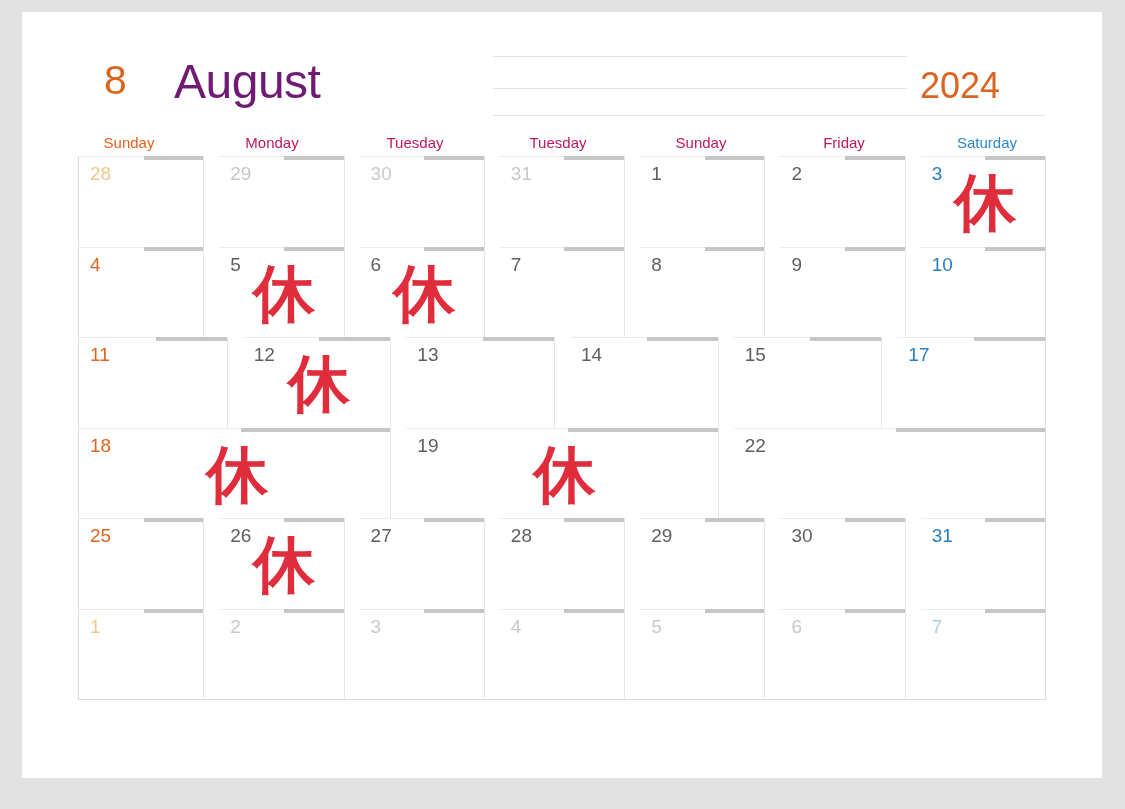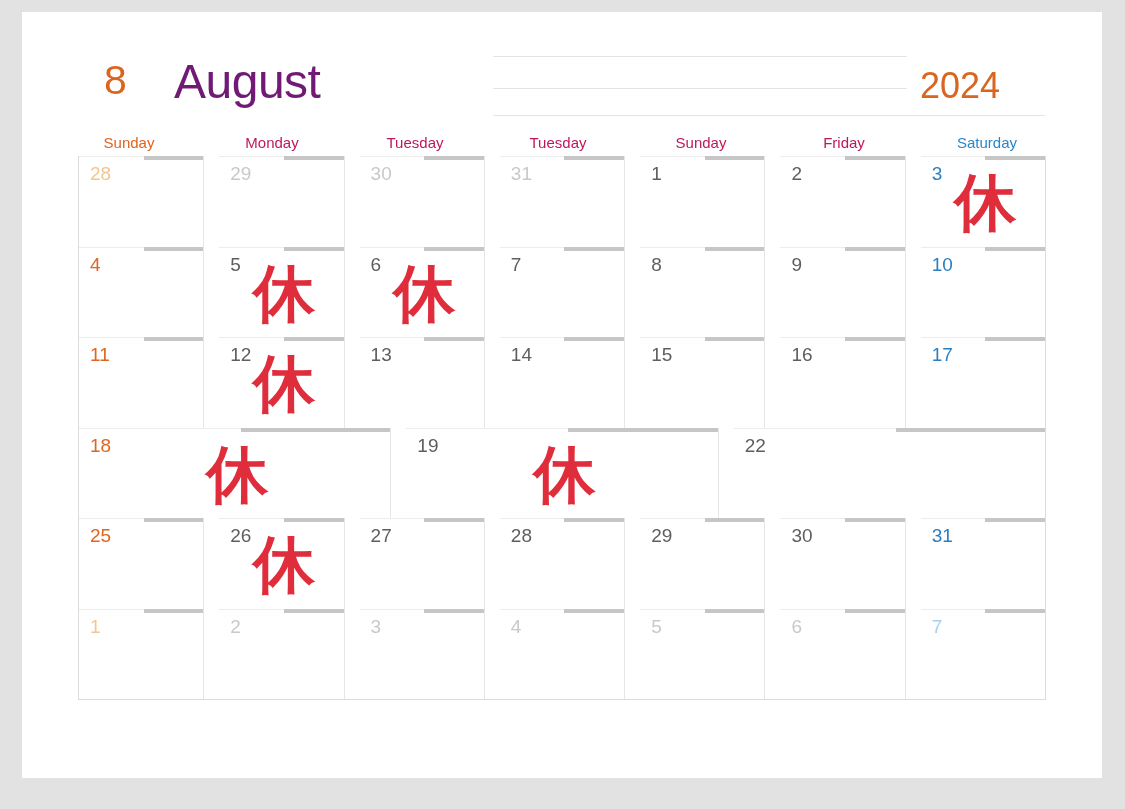"16" div.cal-cell { html: <div> <div>16</div> </div> -> none }
